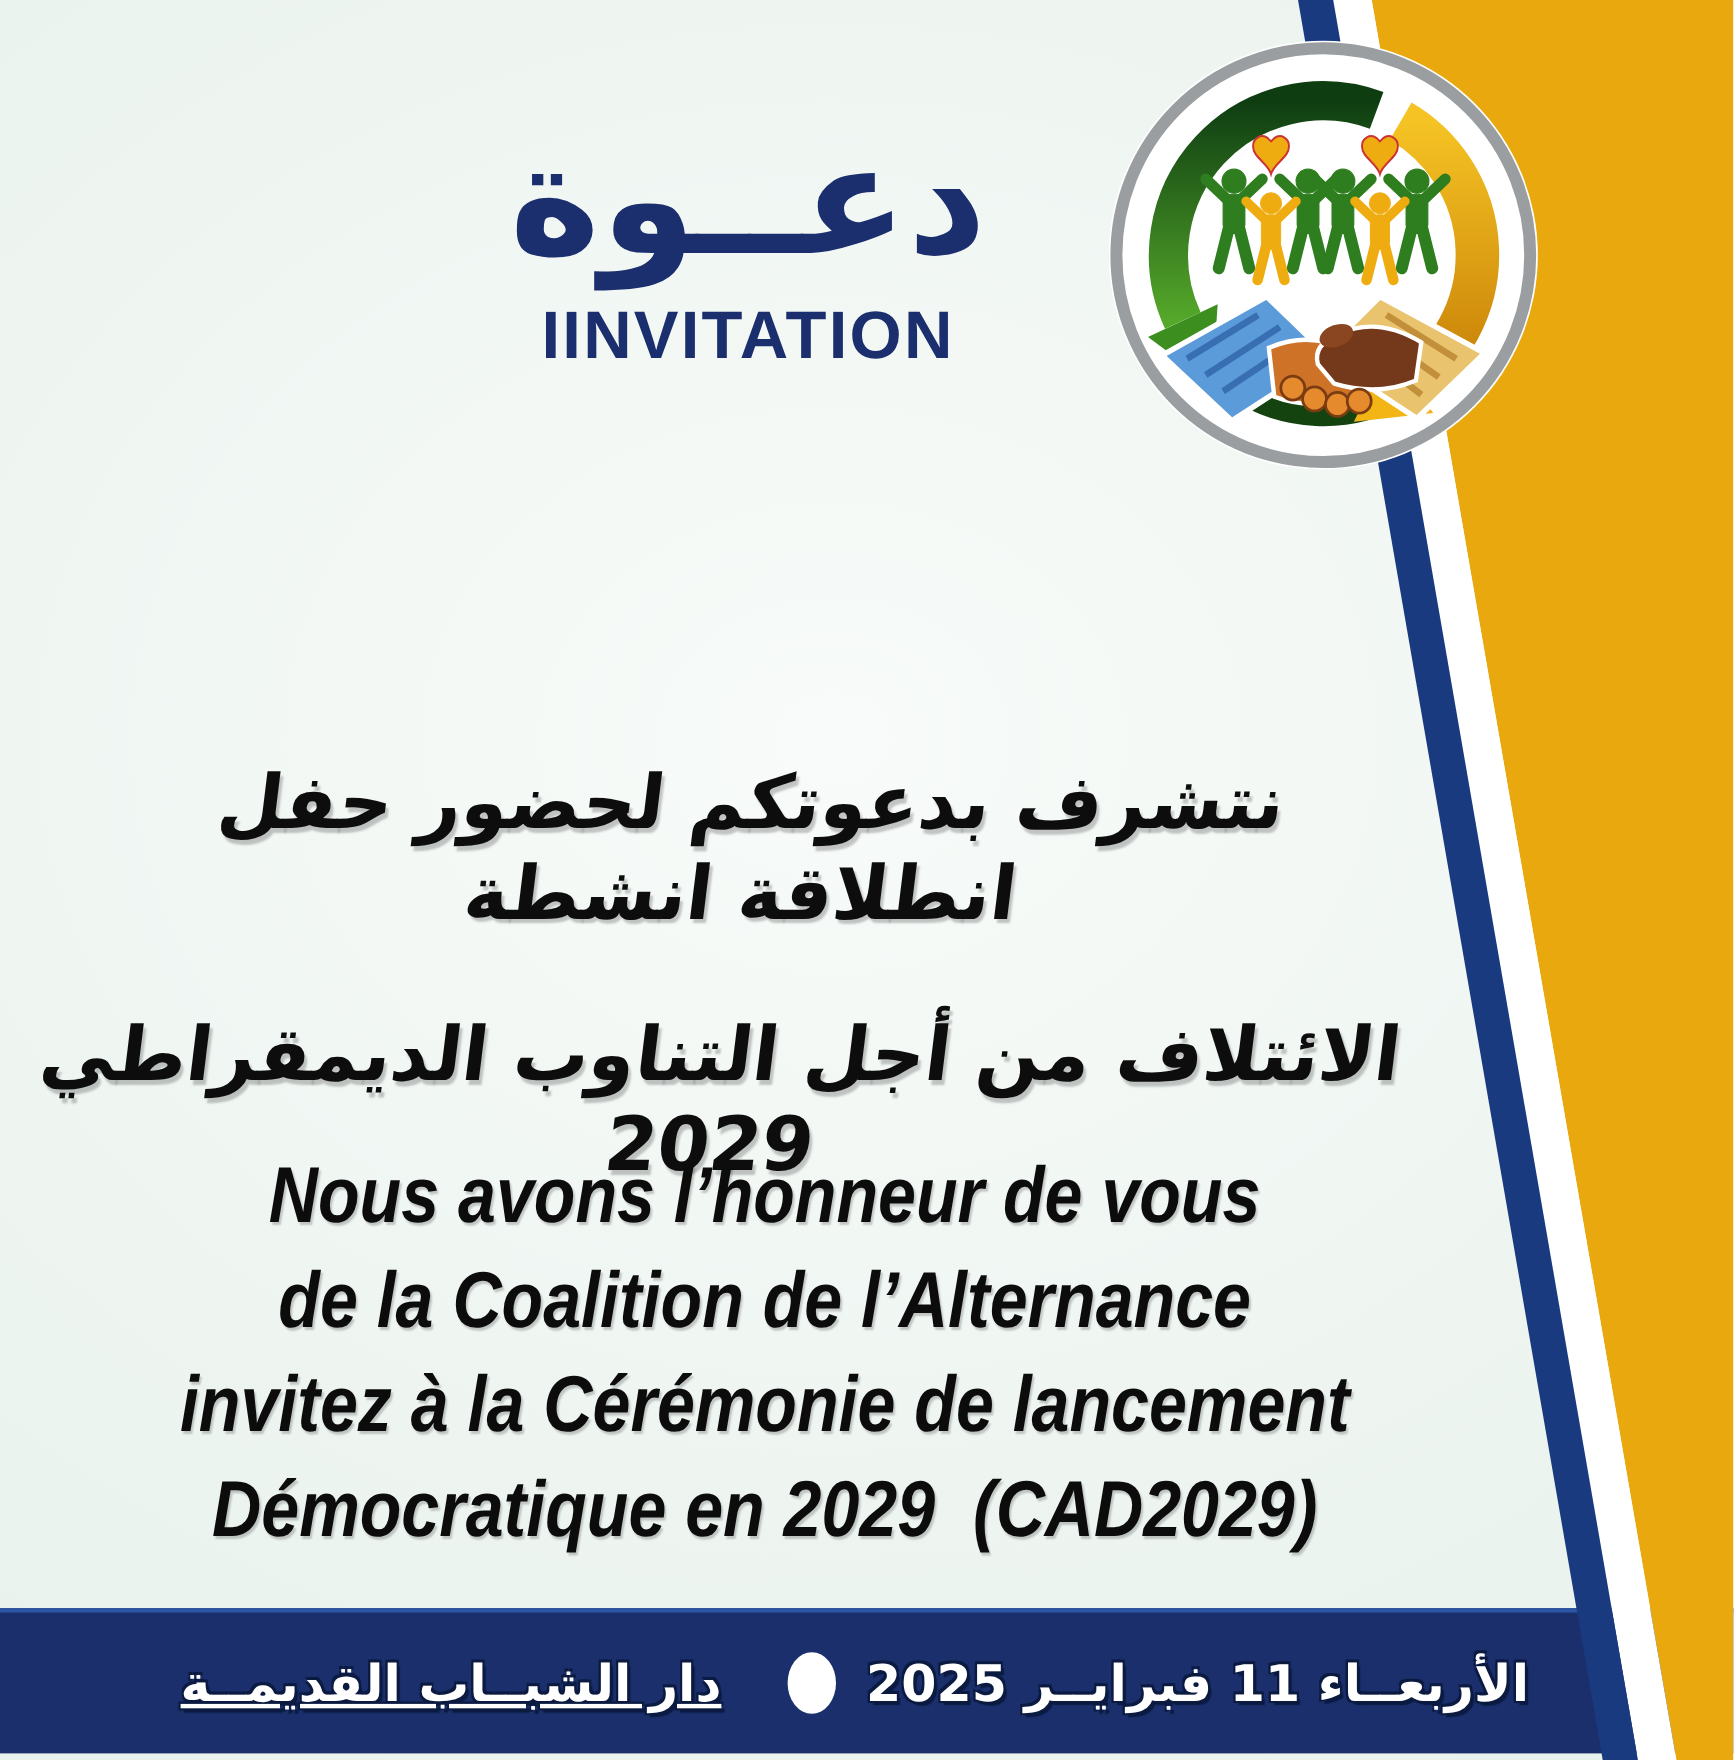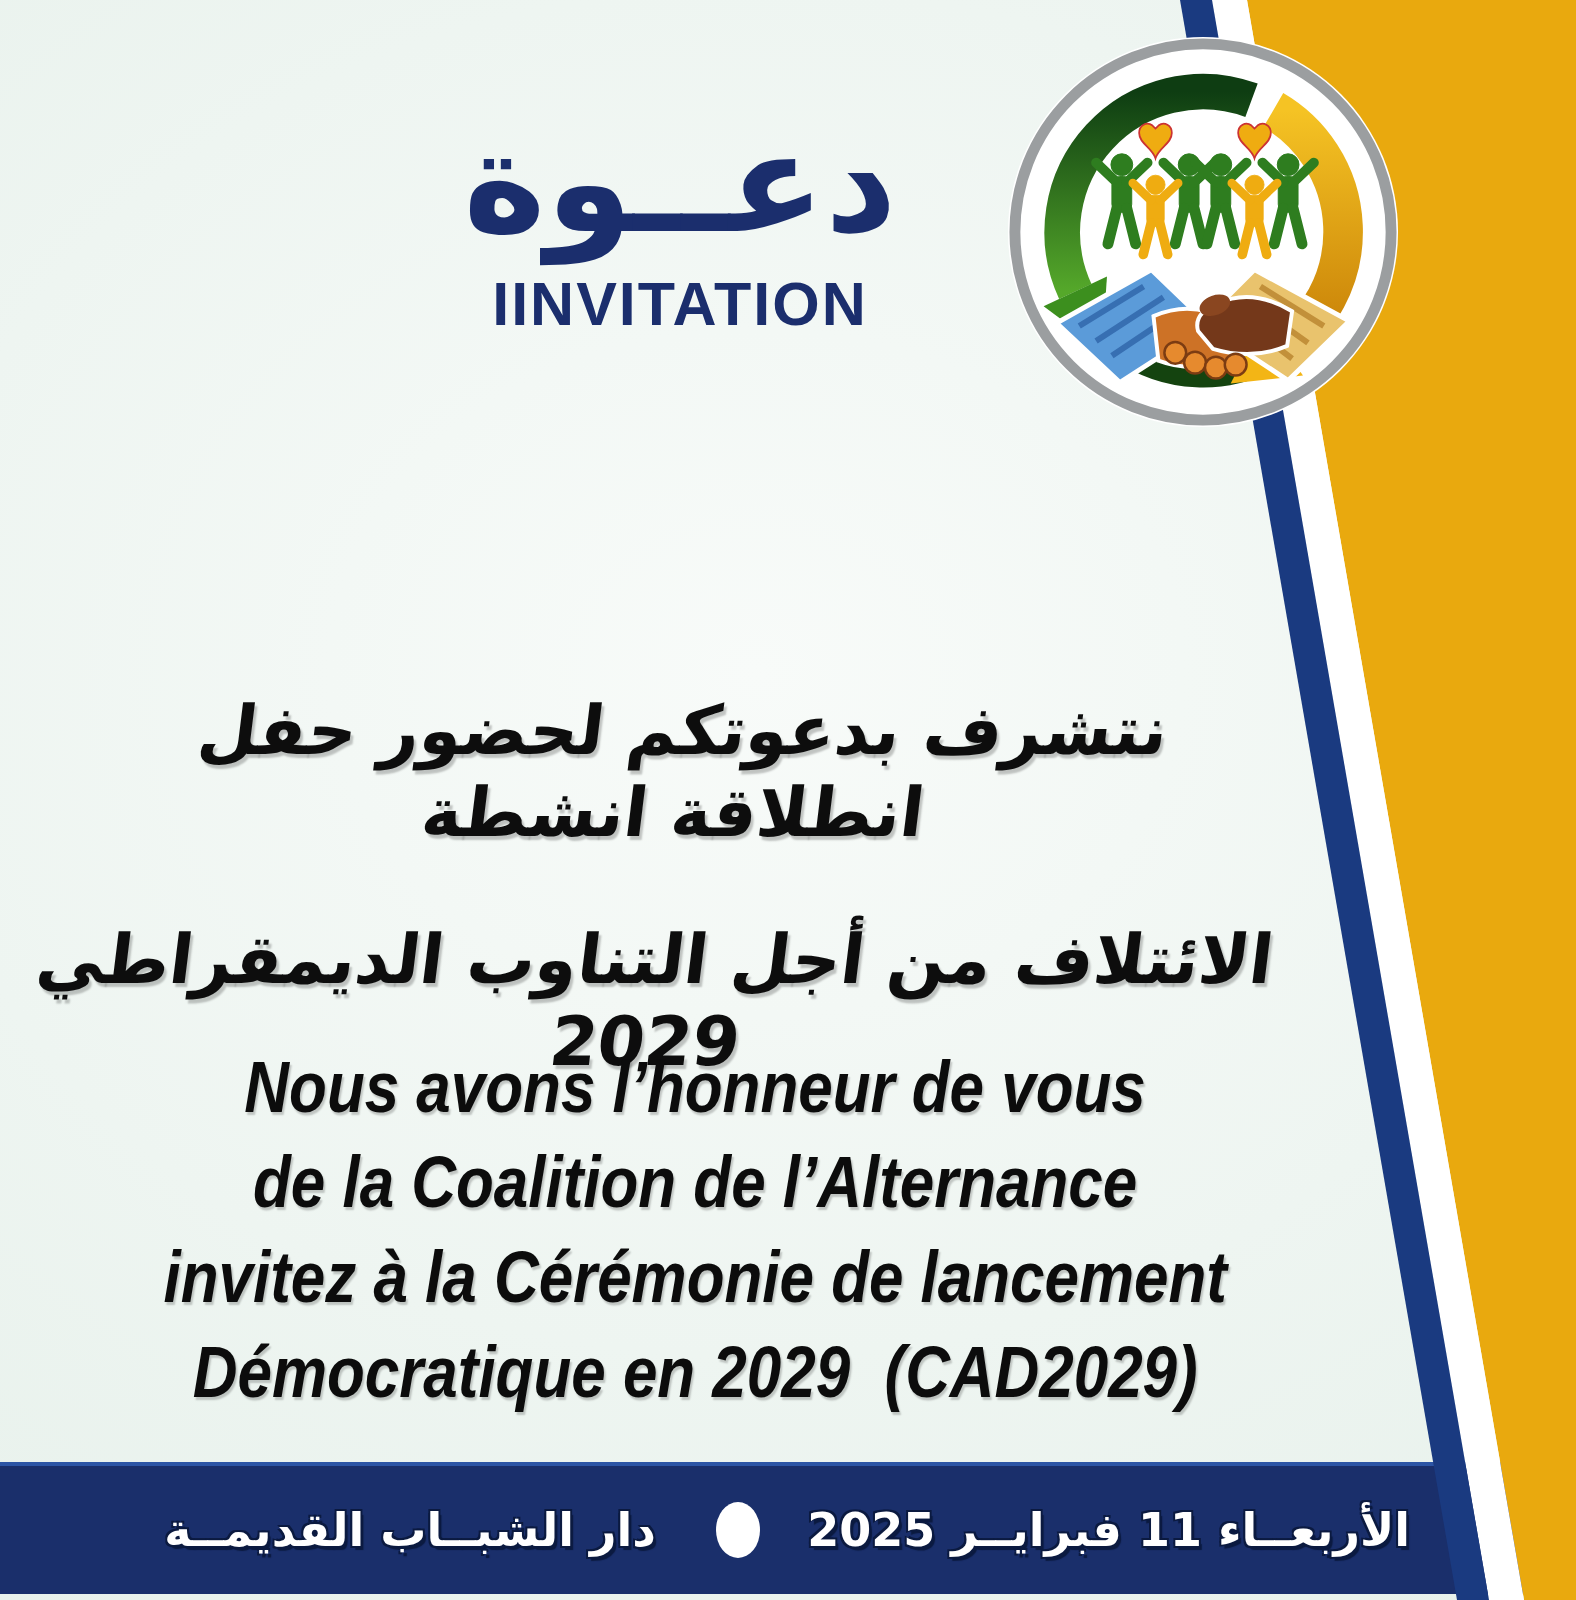"دار الشبــاب القديمــة" .footer-venue { text-decoration: none -> underline }
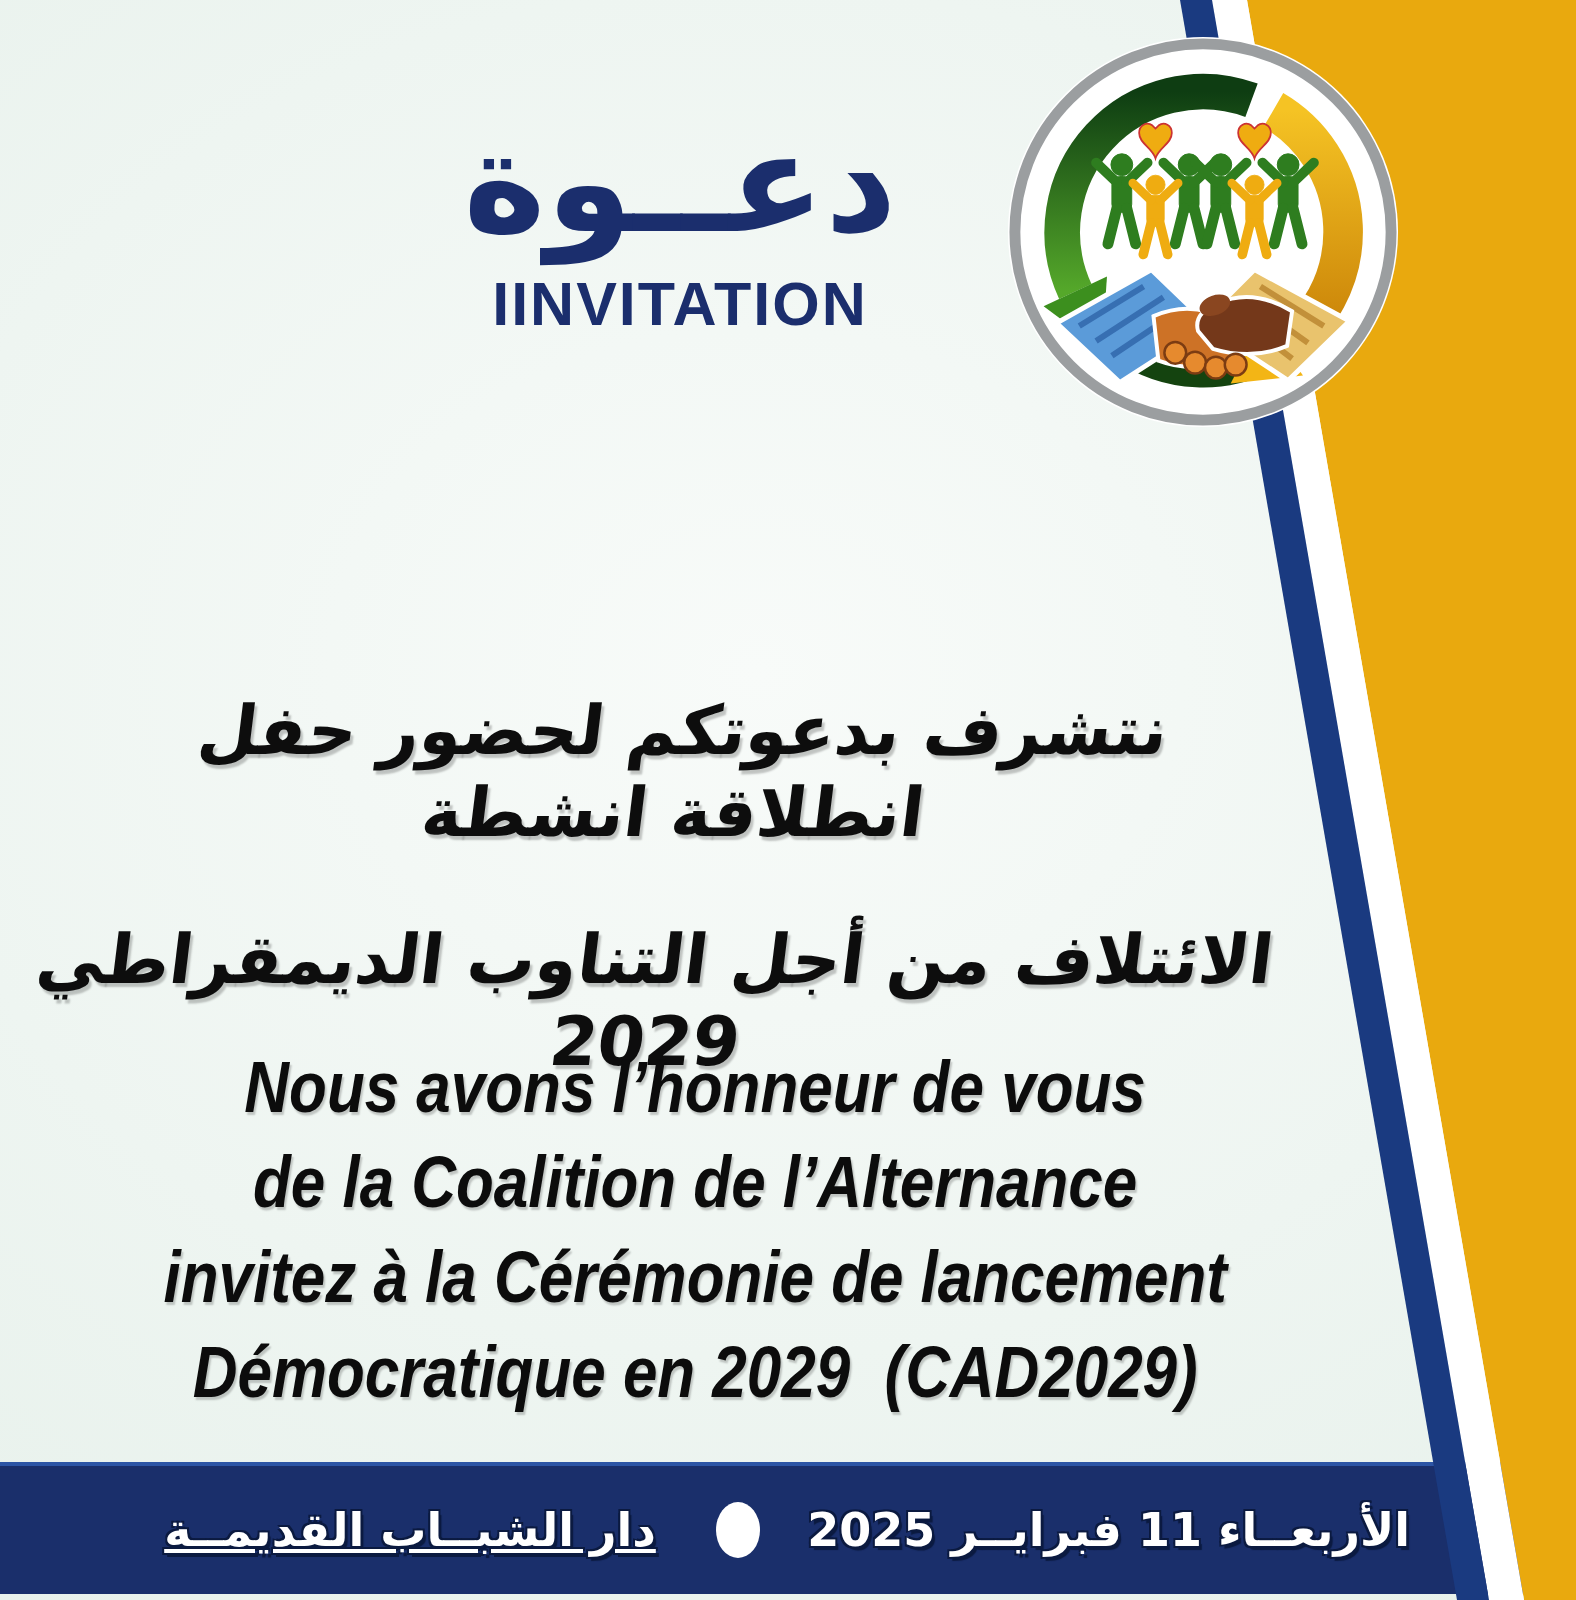"الأربعــاء 11 فبرايــر 2025" .footer-date { left: 810px -> 790px }
